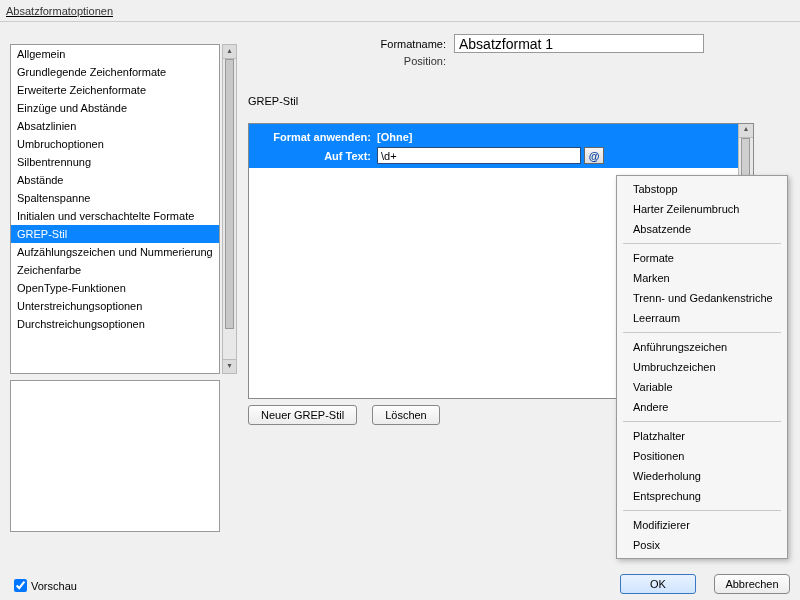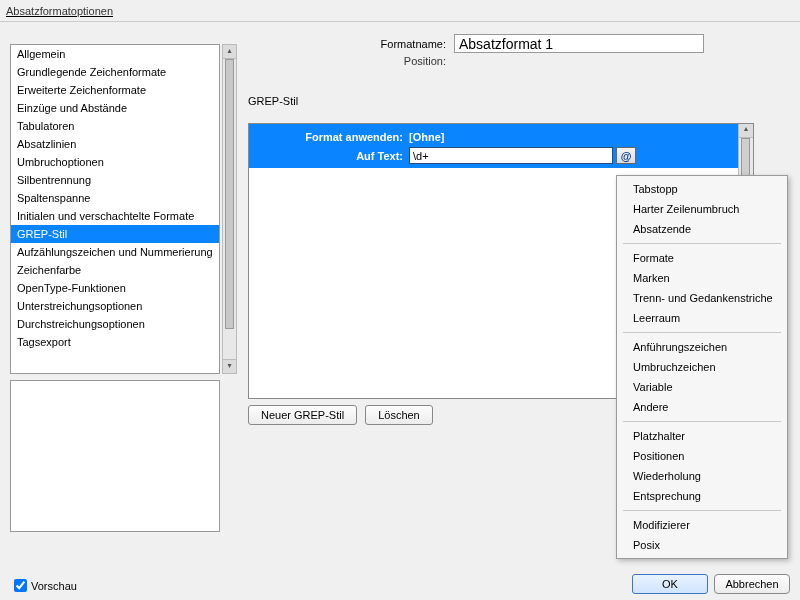"Tabulatoren" div.sidebar-item { html: <div>Tabulatoren</div> -> none }
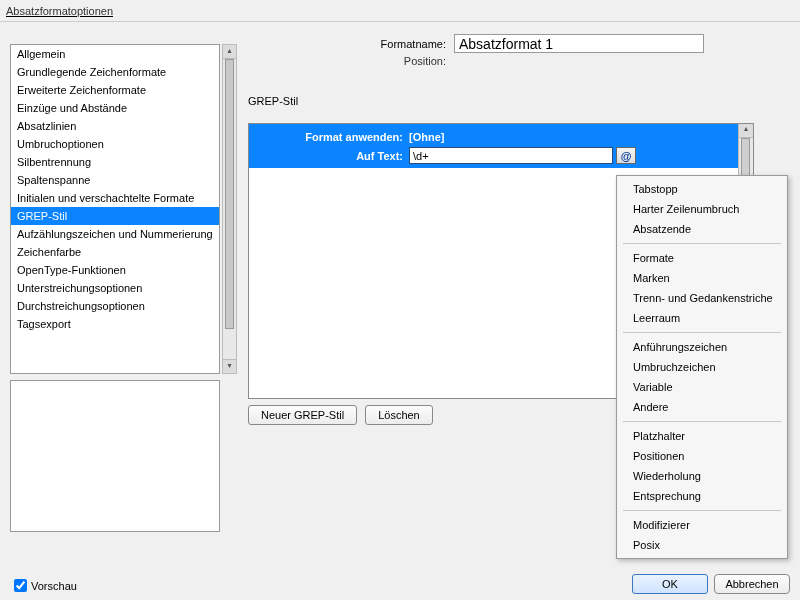"Format anwenden:" .grep-header-row { margin-left: 32px -> none }
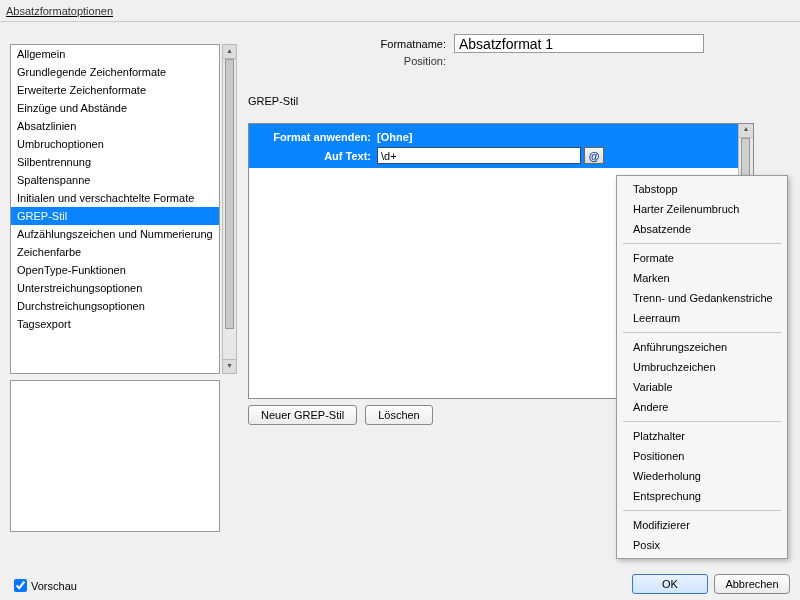"Abstände" div.sidebar-item { html: none -> <div>Abstände</div> }
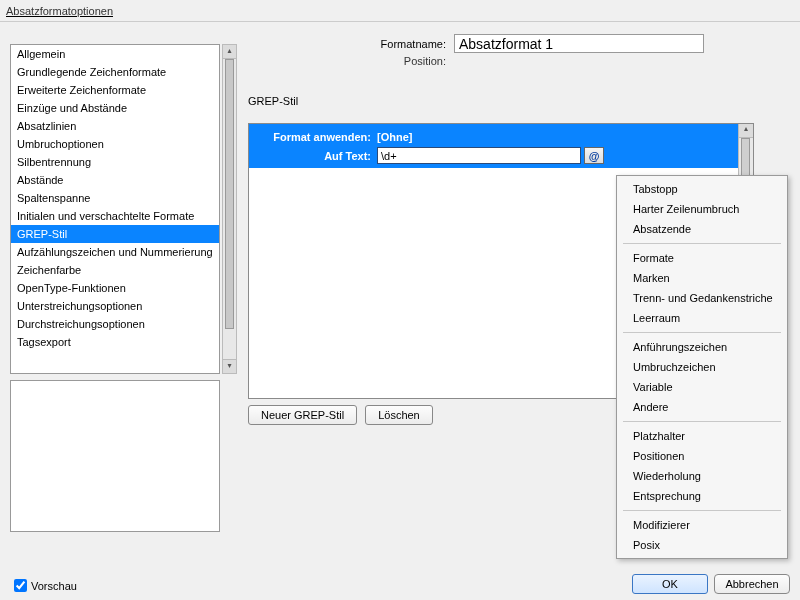"Tagsexport" div.sidebar-item { html: <div>Tagsexport</div> -> none }
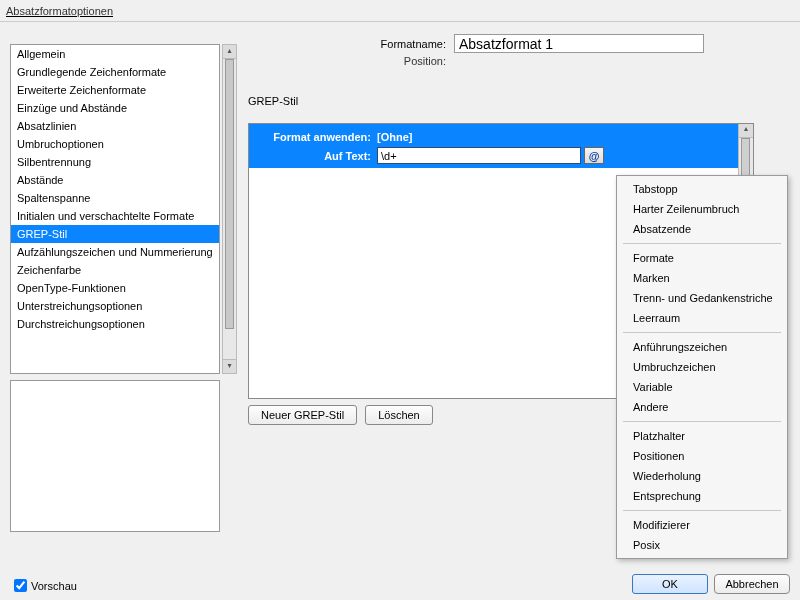"Neuer GREP-Stil" .buttons-row { gap: 8px -> 15px }
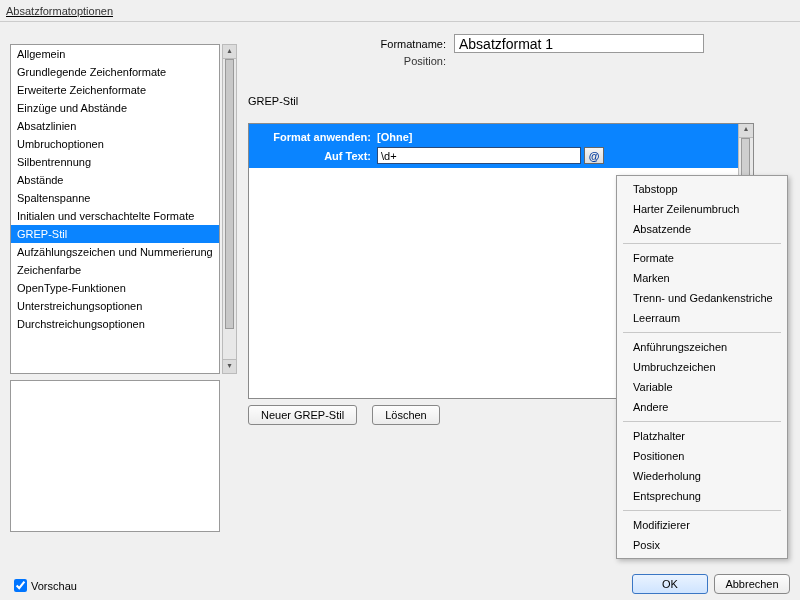"OK" .footer-btns { gap: 6px -> 18px }
